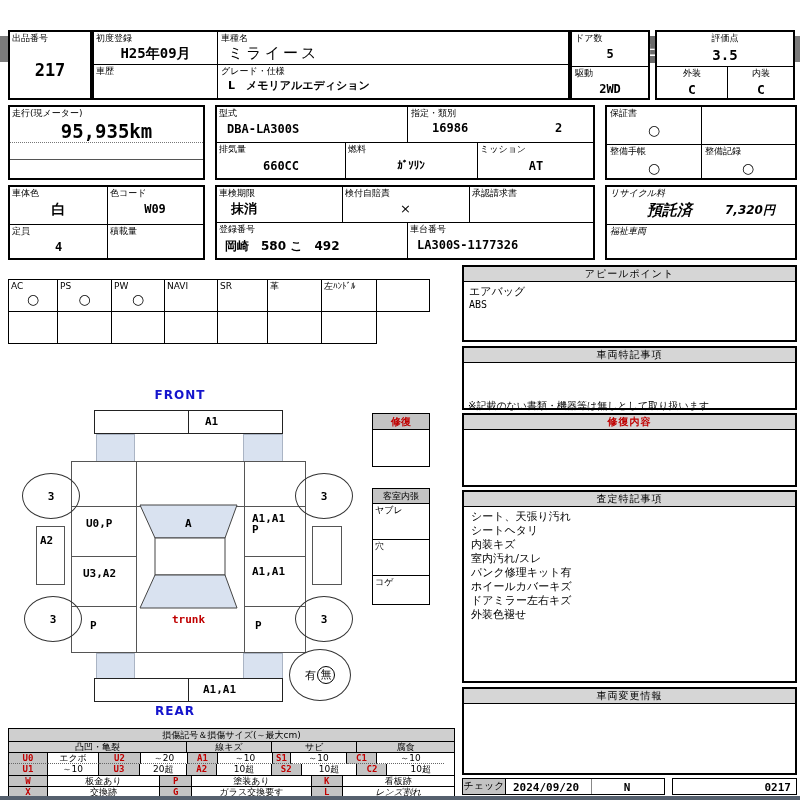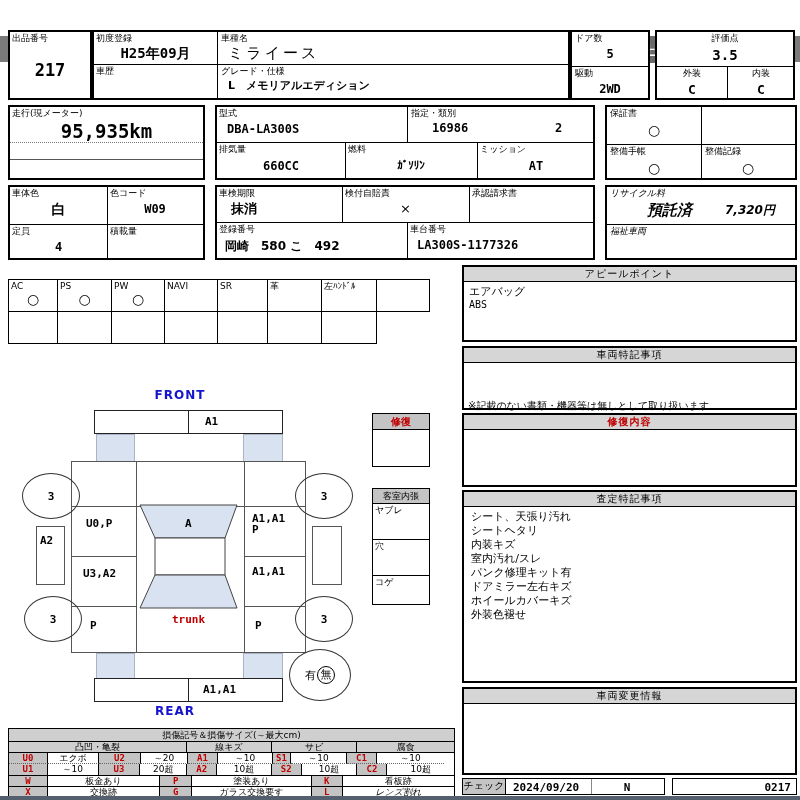"ドアミラー左右キズ" div { order: before "ホイールカバーキズ" -> after "ホイールカバーキズ" }
